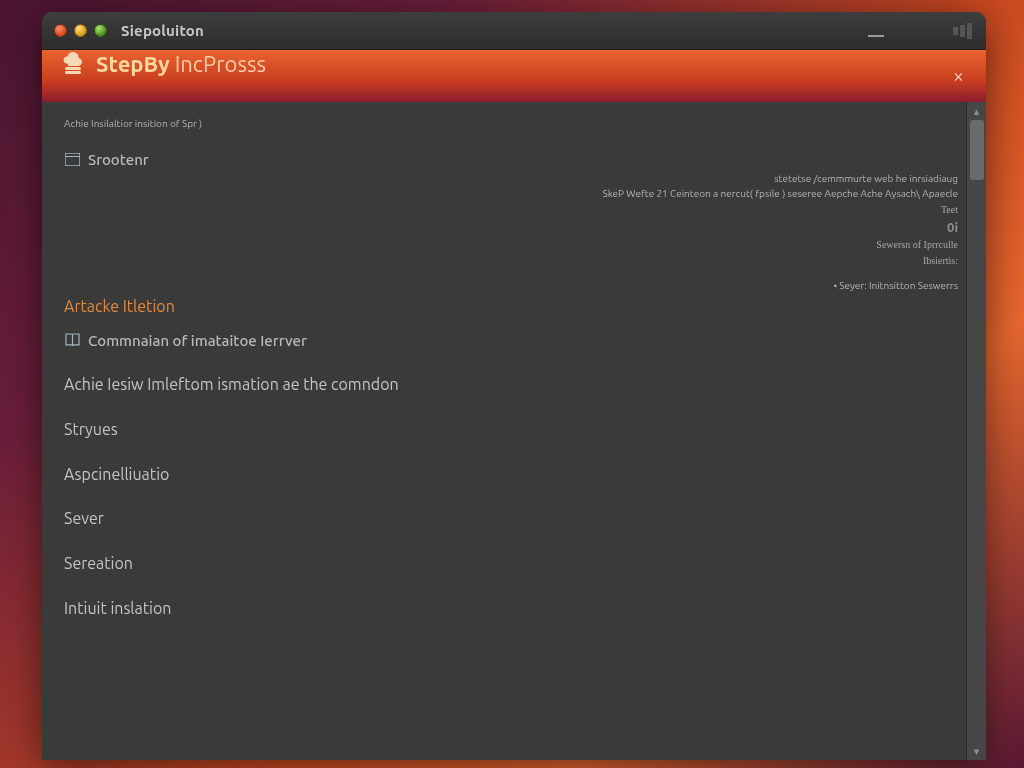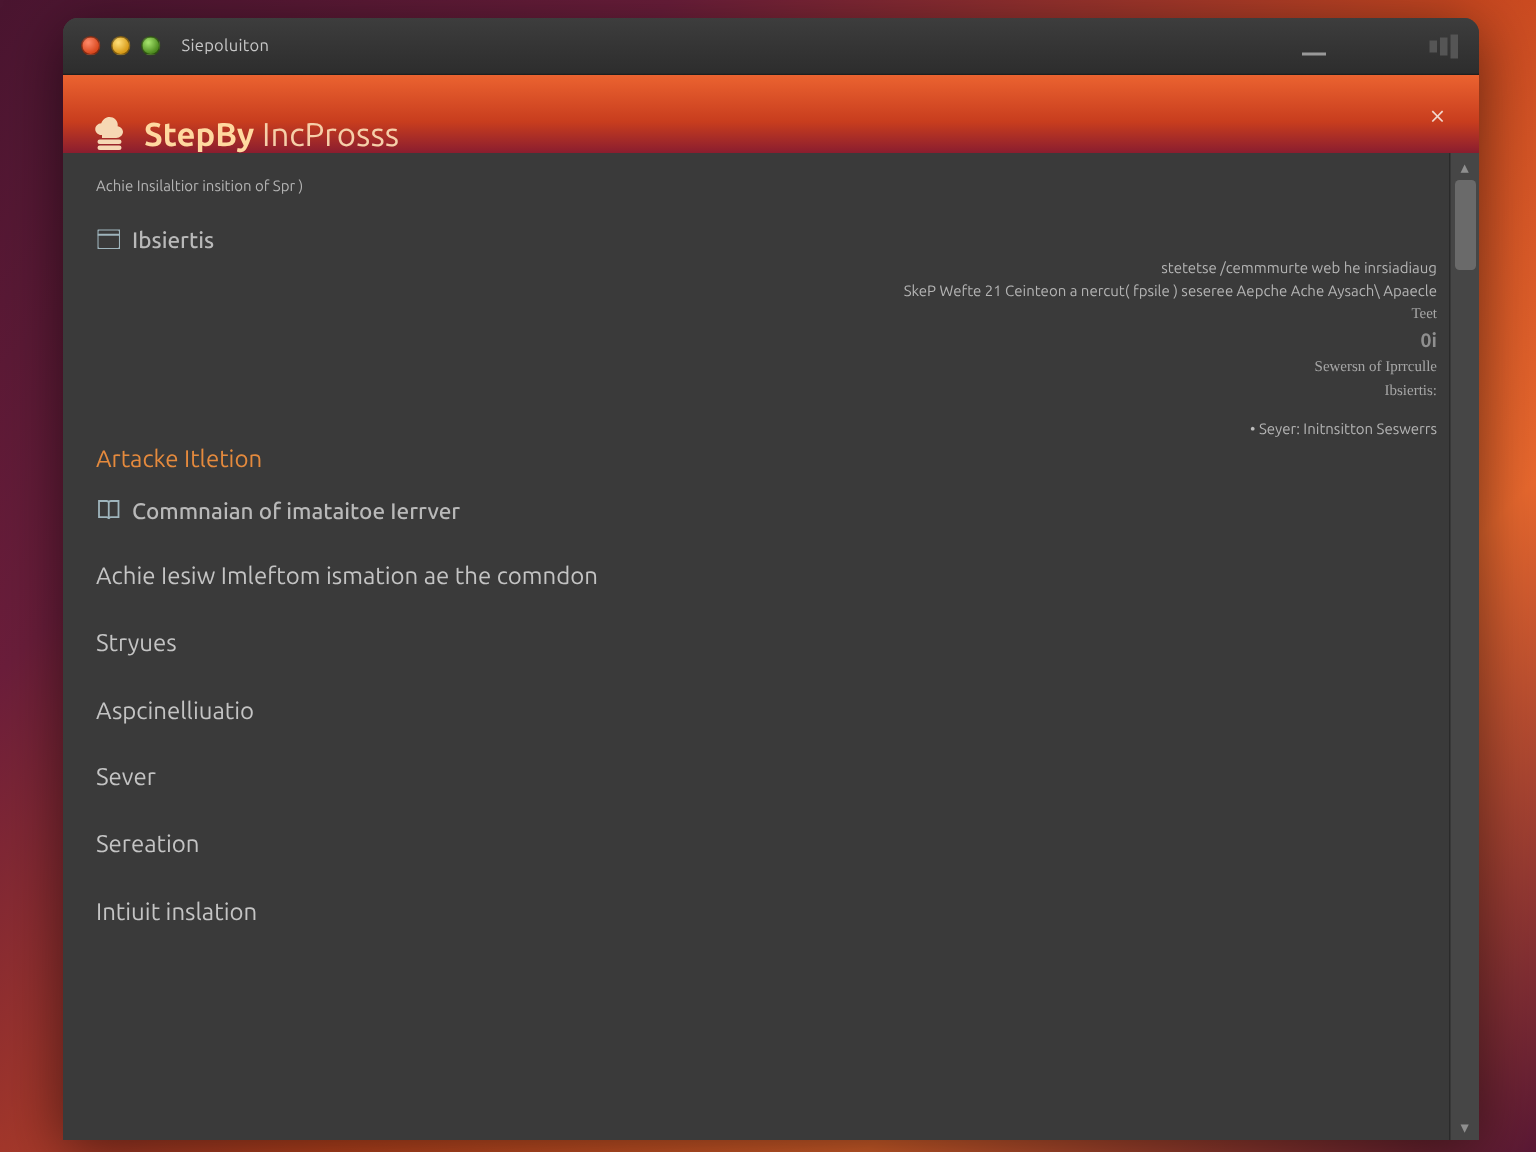"Siepoluiton" .titlebar .title { font-size: 11px -> 15px; font-weight: 400 -> 700 }
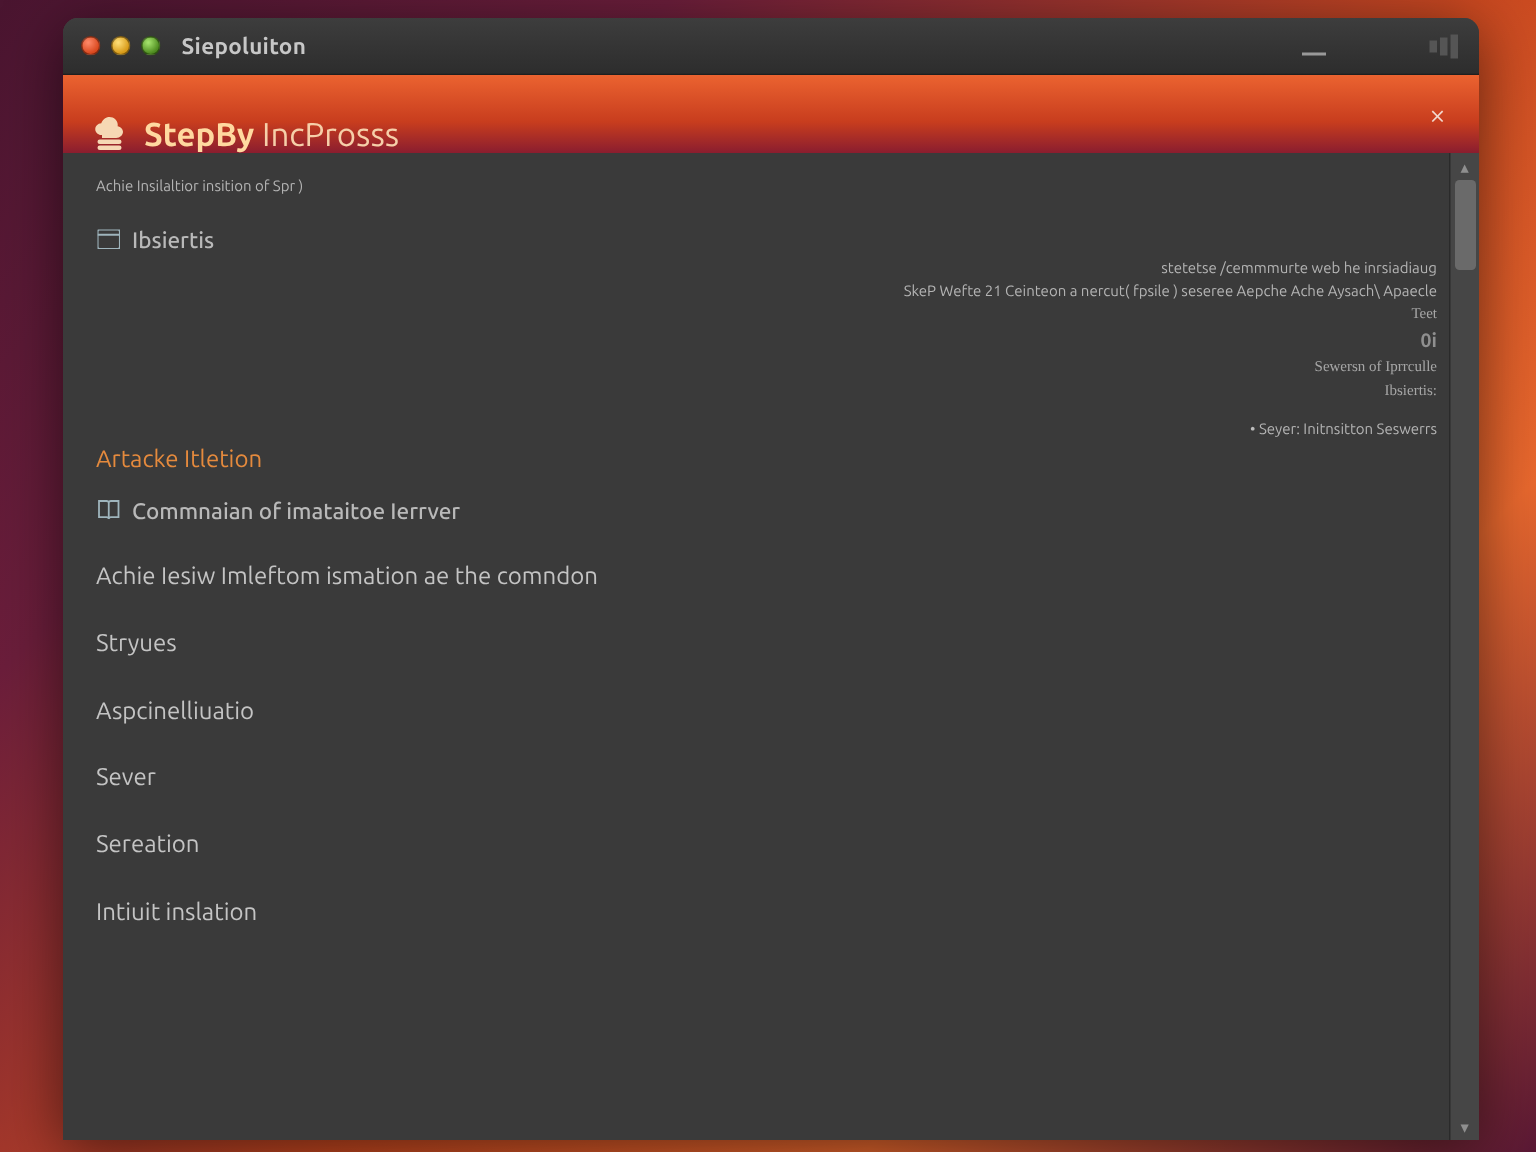"StepBy IncProsss" .toolbar { align-items: flex-end -> flex-start }
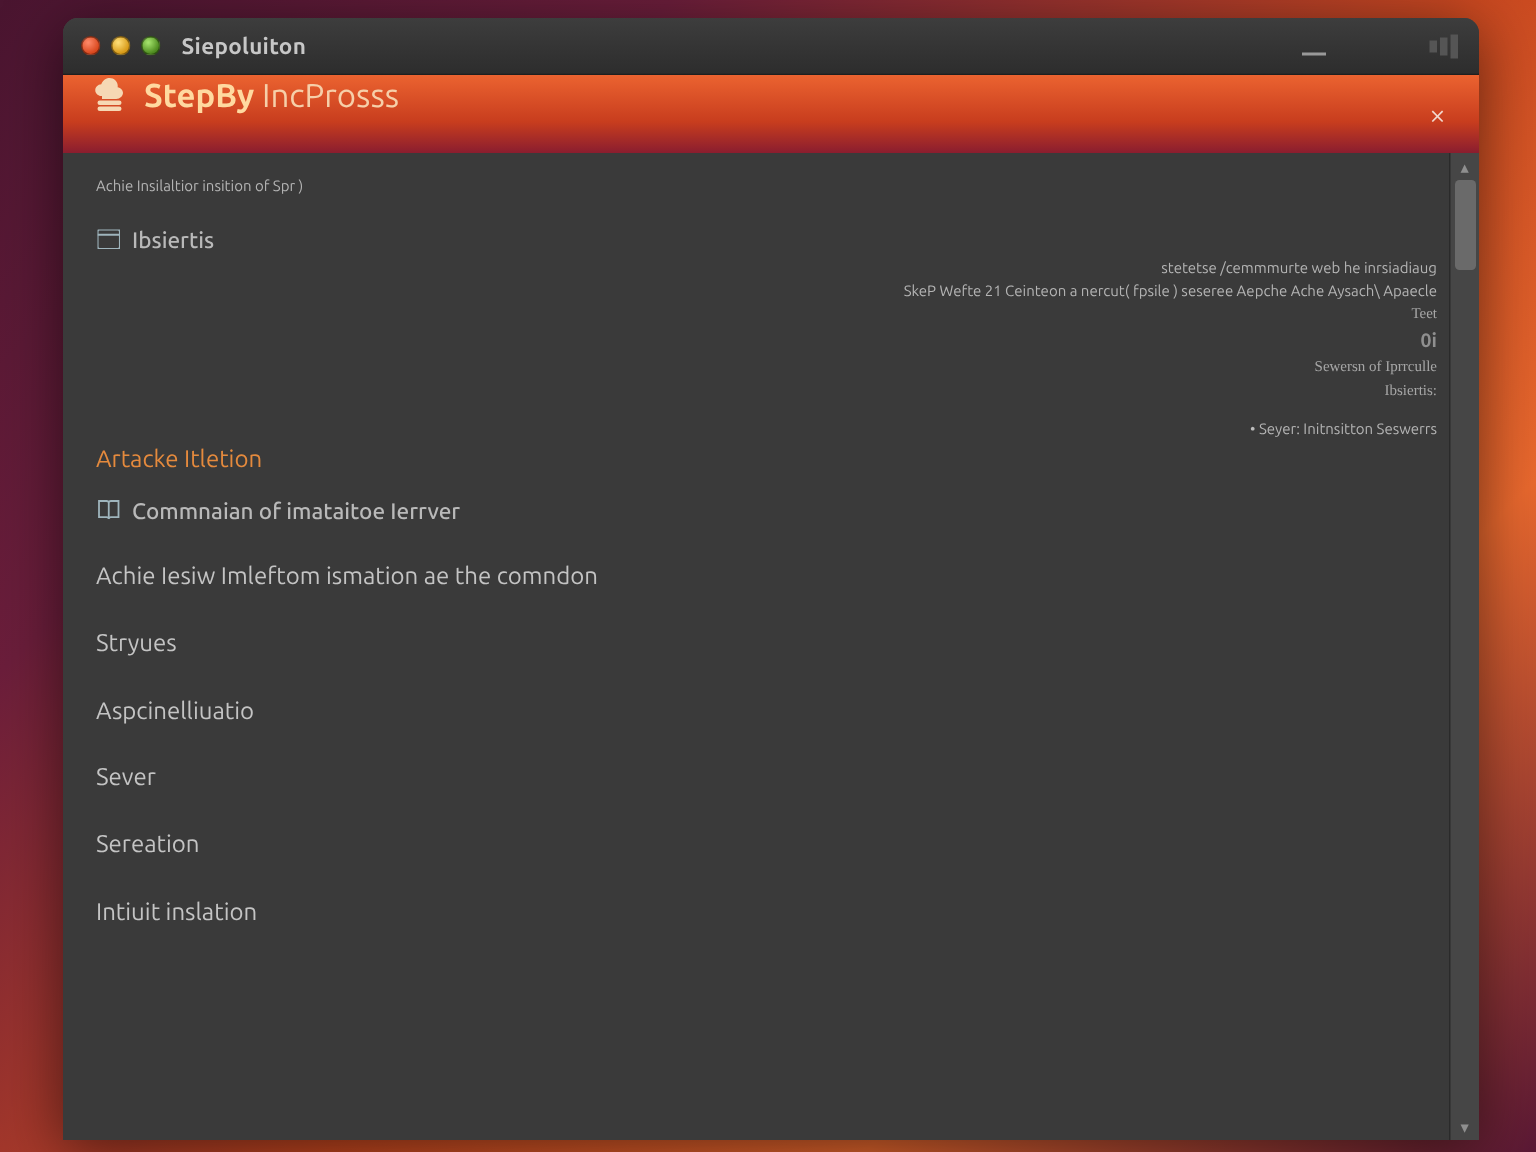"Ibsiertis" span { text: Ibsiertis -> Srootenr }
